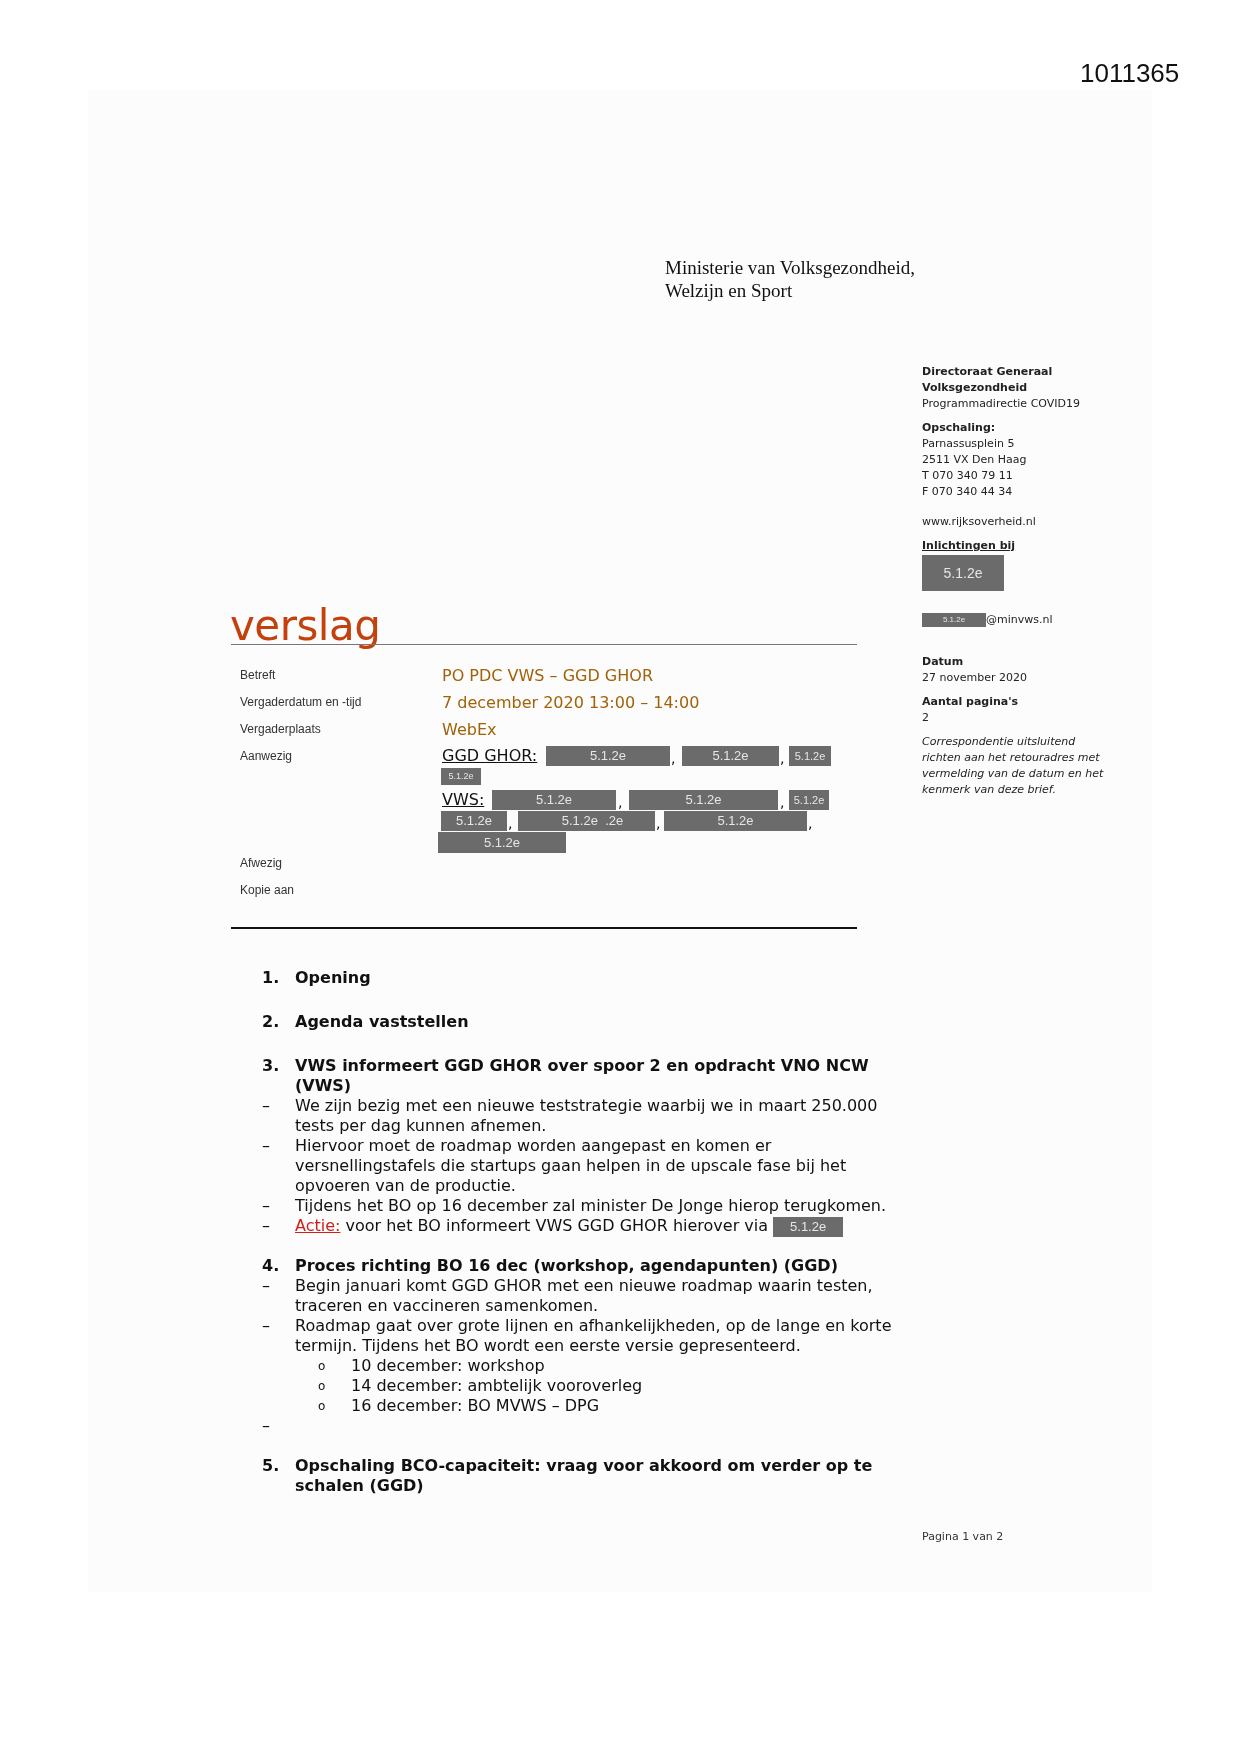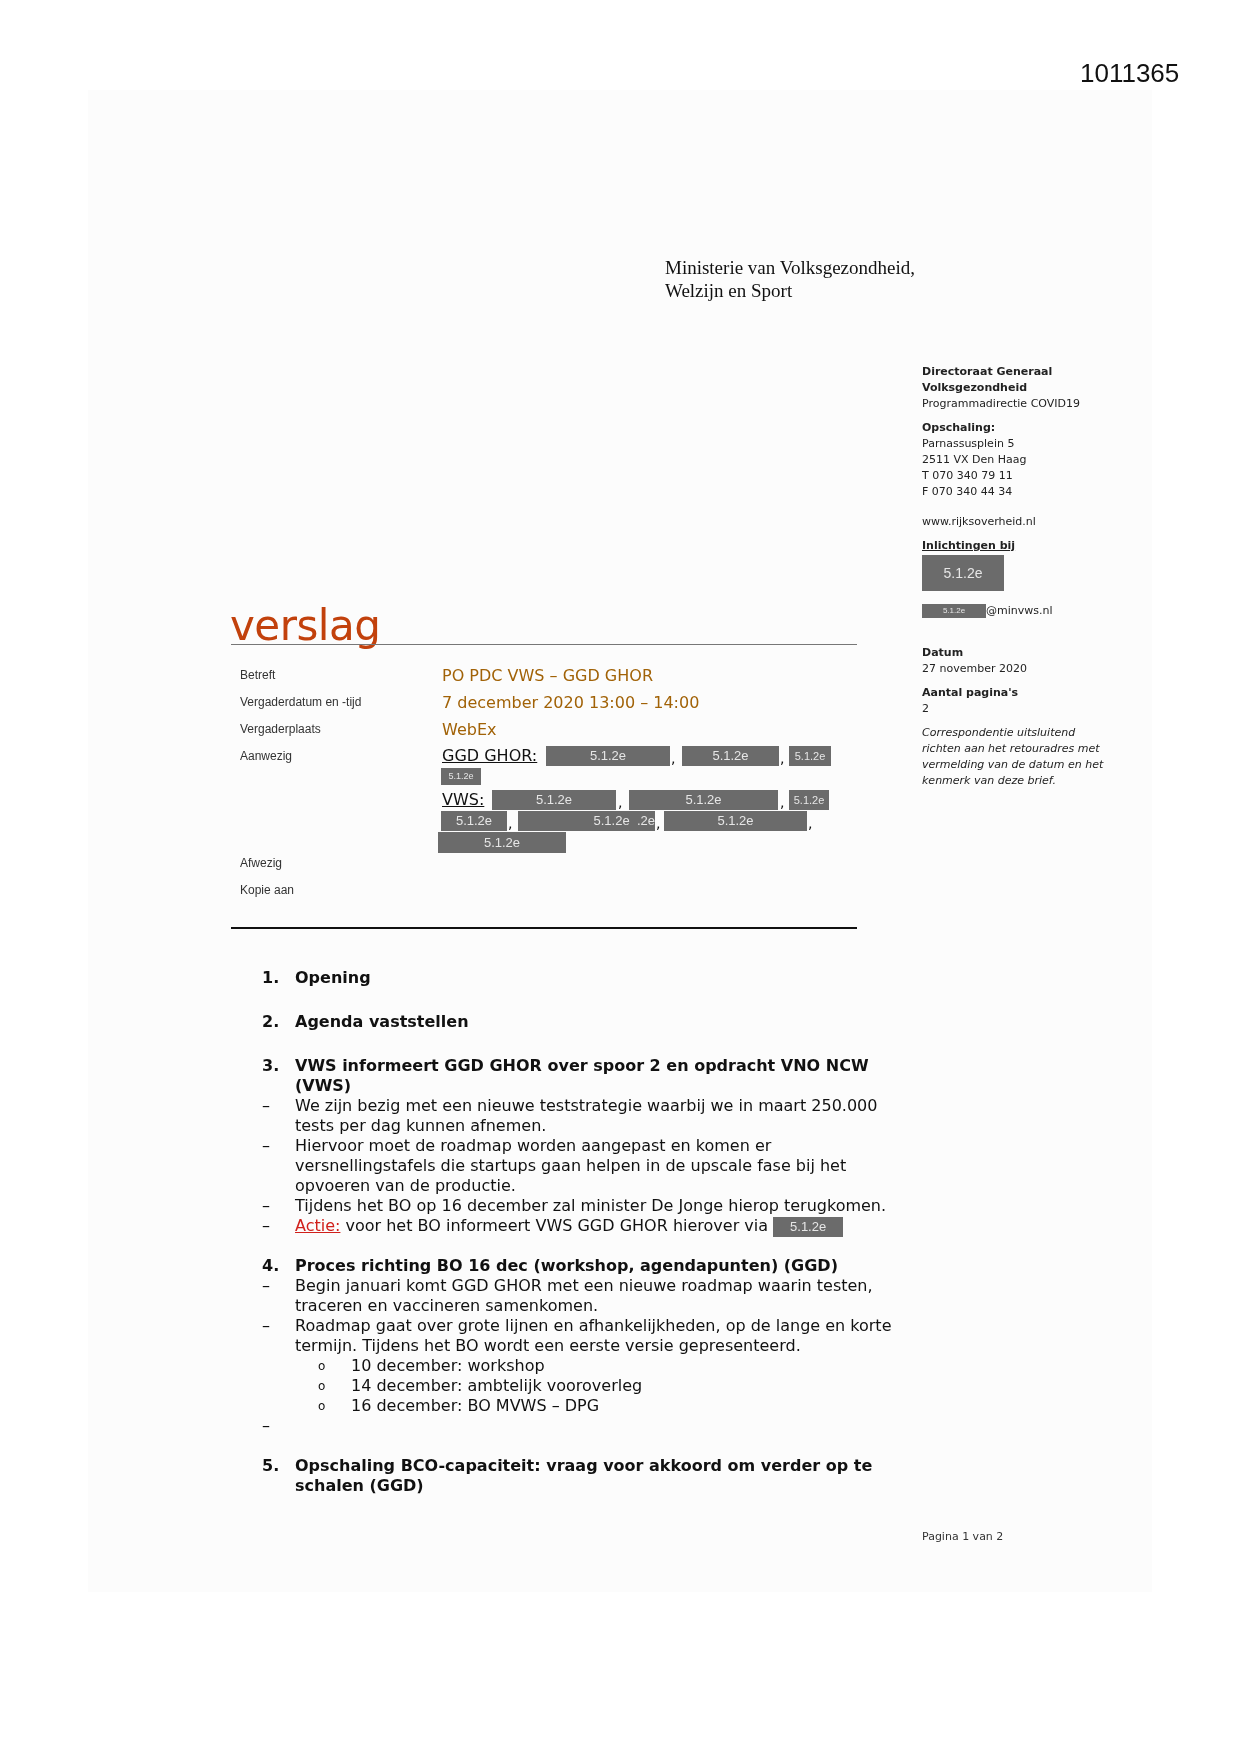"5.1.2e @minvws.nl" div { margin-top: 12px -> 21px }
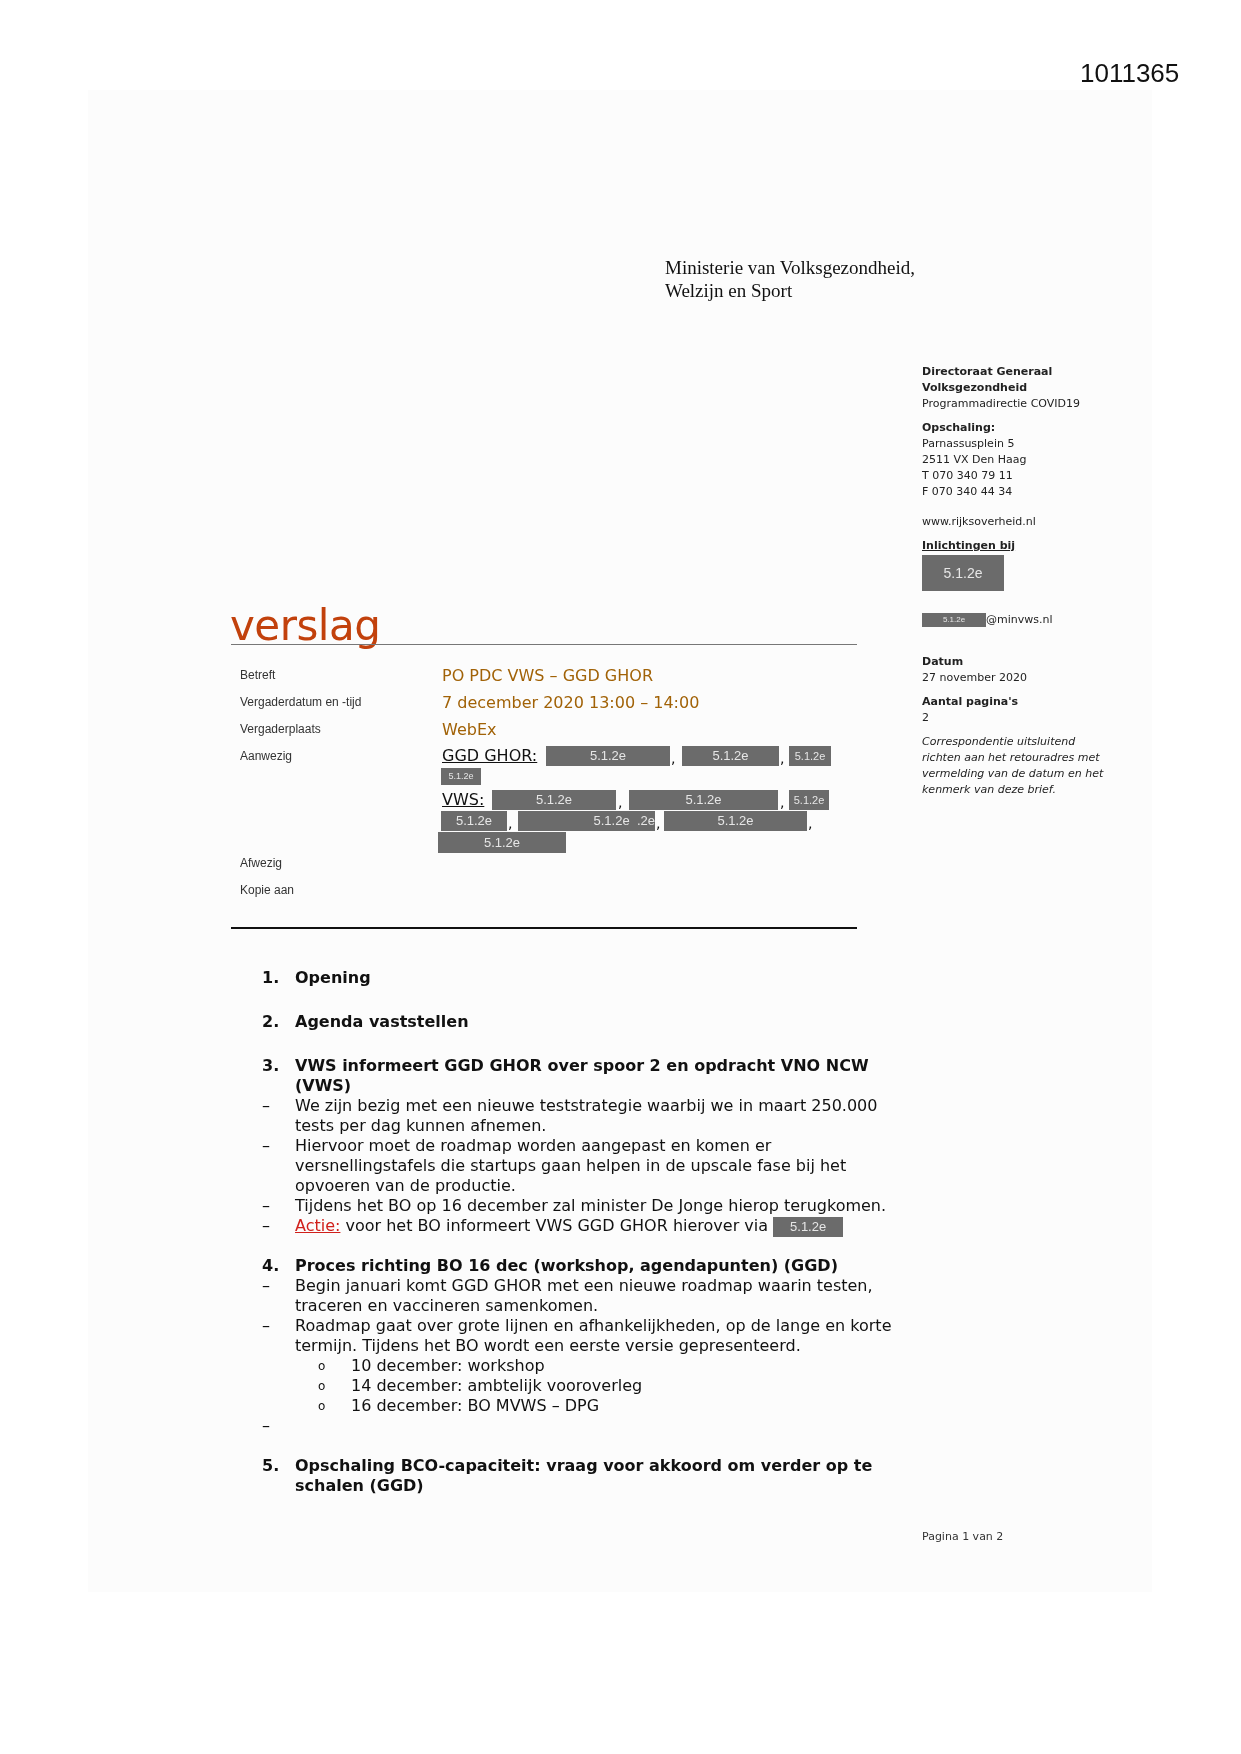"5.1.2e .2e" div.abs { text-align: right -> center }
